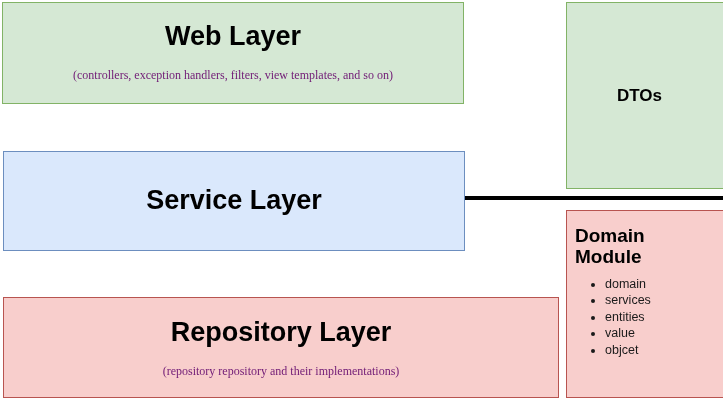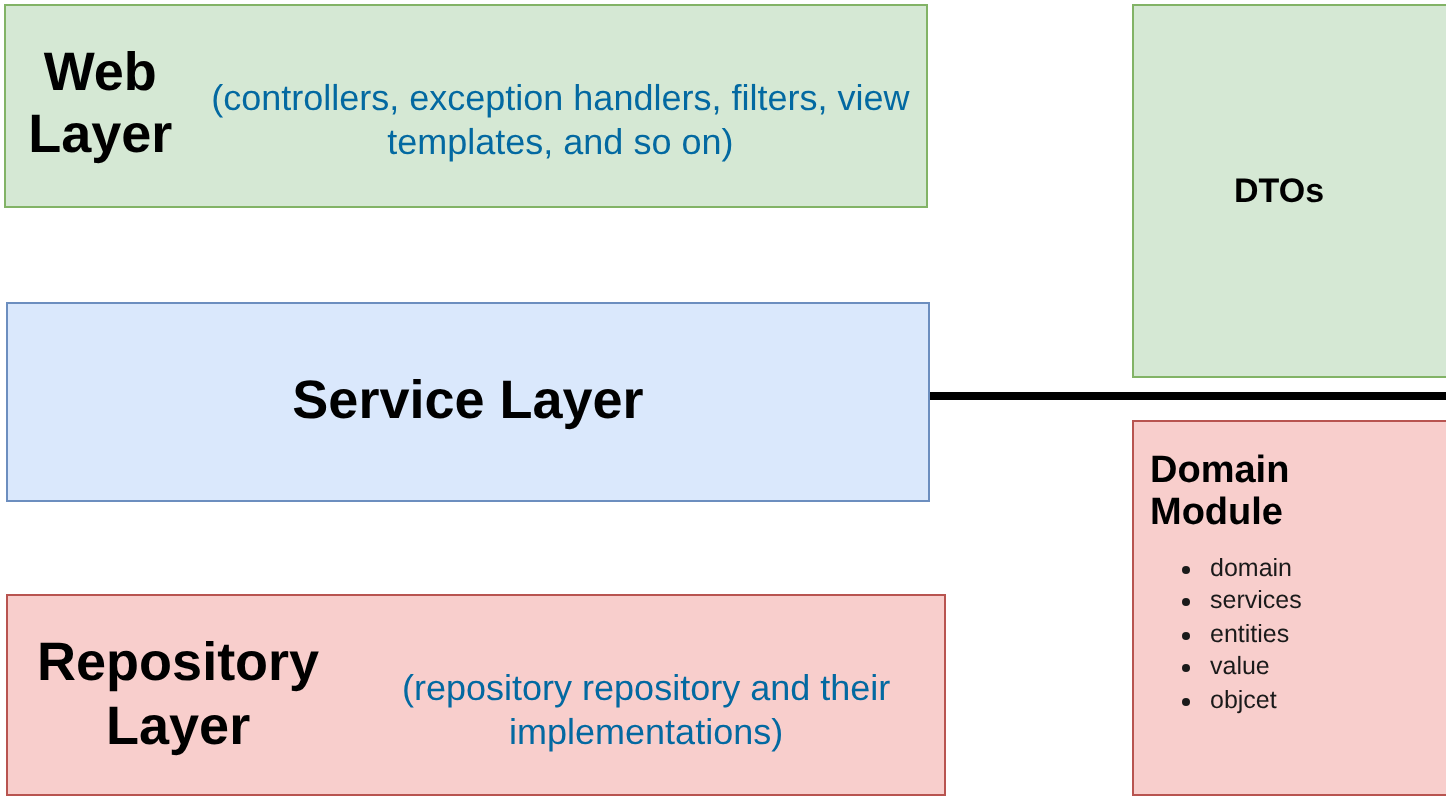"Web Layer" .layer-box { flex-direction: row -> column }
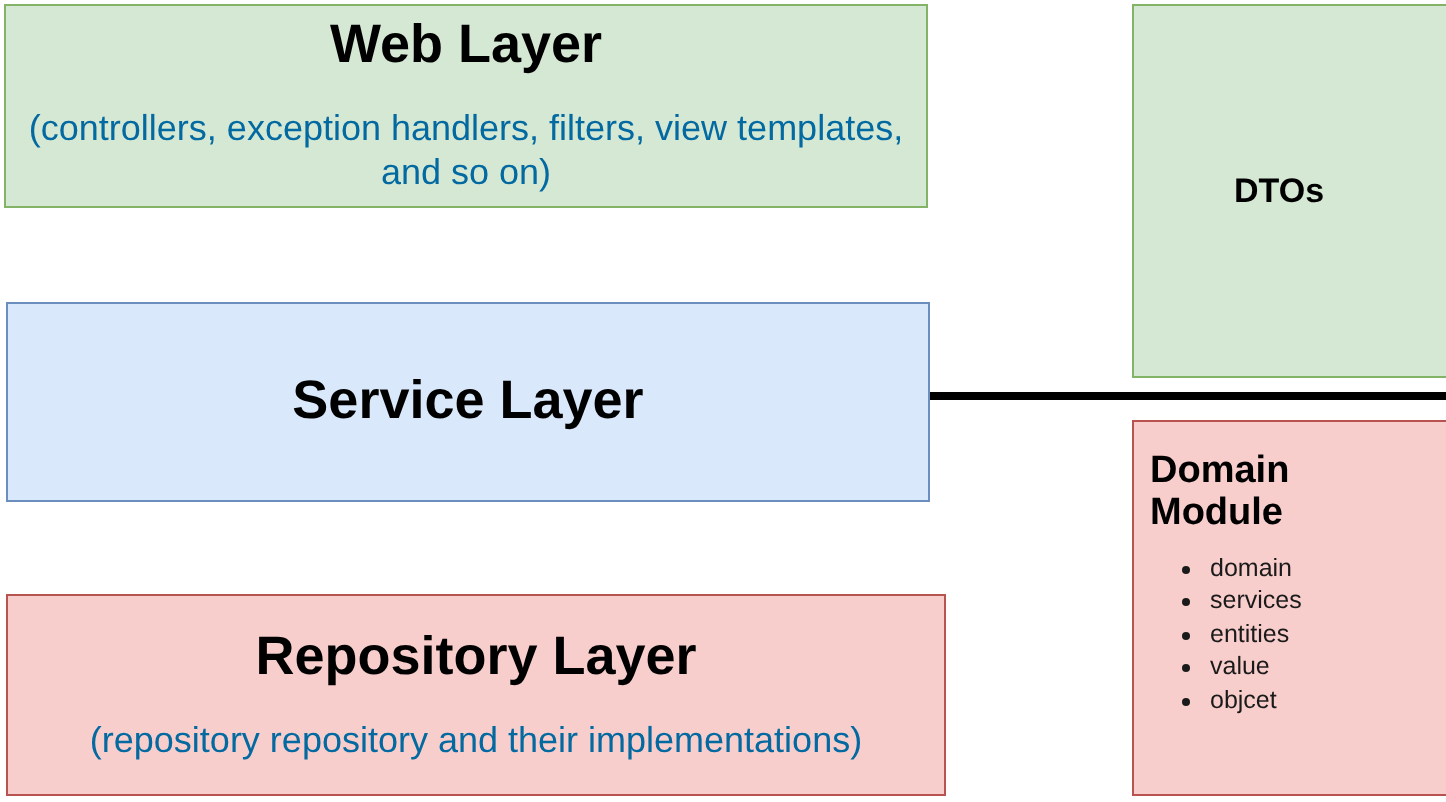"(controllers, exception handlers," .layer-sub { color: #0369a1 -> #701a75; font-family: none -> Liberation Serif, serif; font-size: 18px -> 12px }
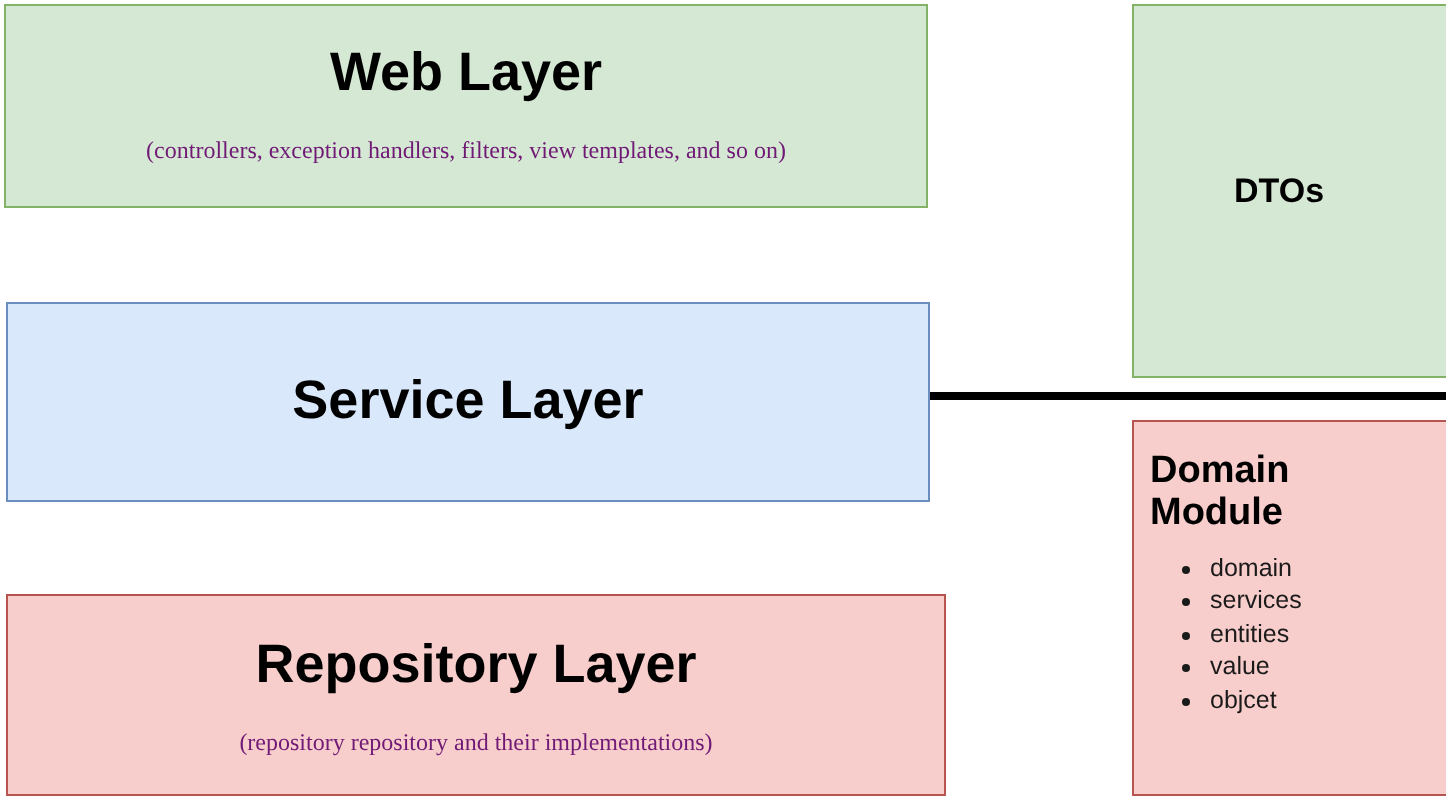"Repository Layer" #repository-layer { width: 470px -> 556px }
